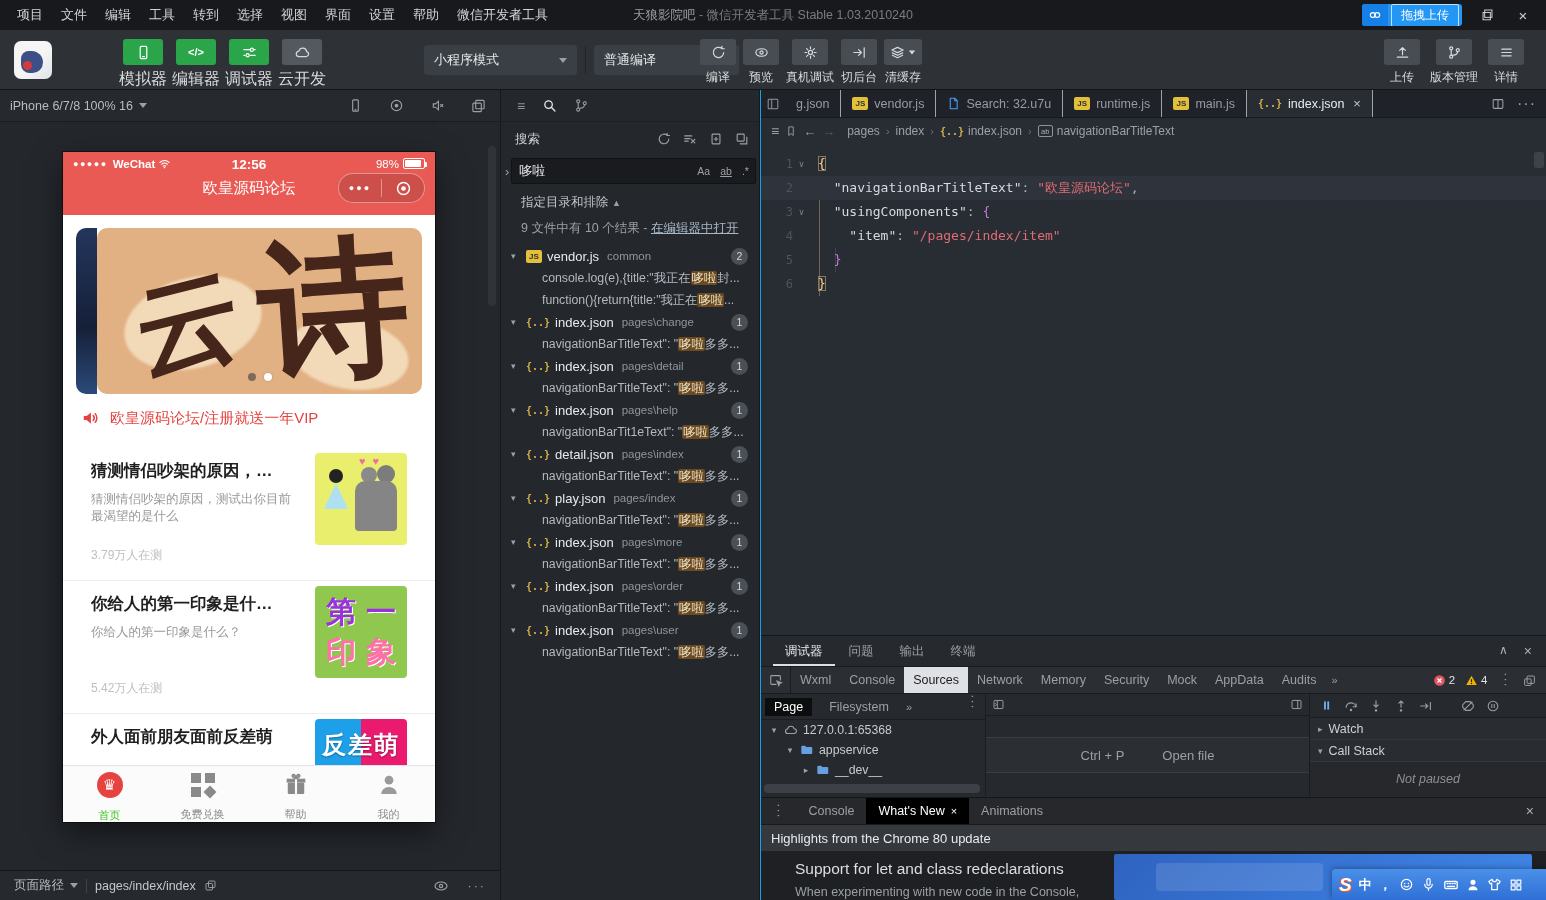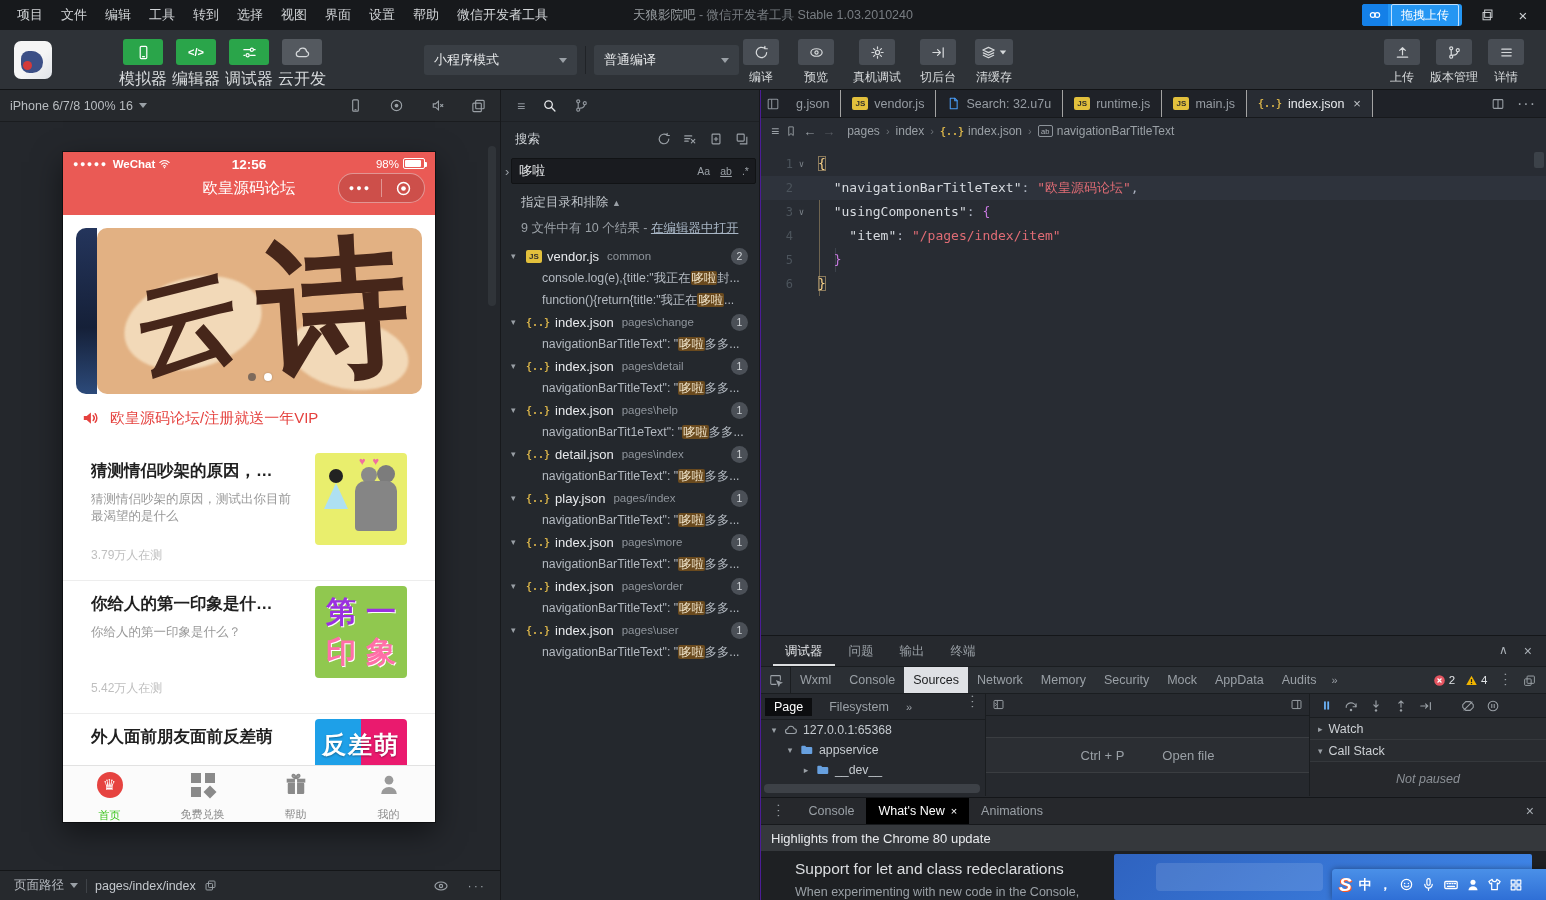"项目" #app { background: #4c1d95 -> #0ea5e9 }
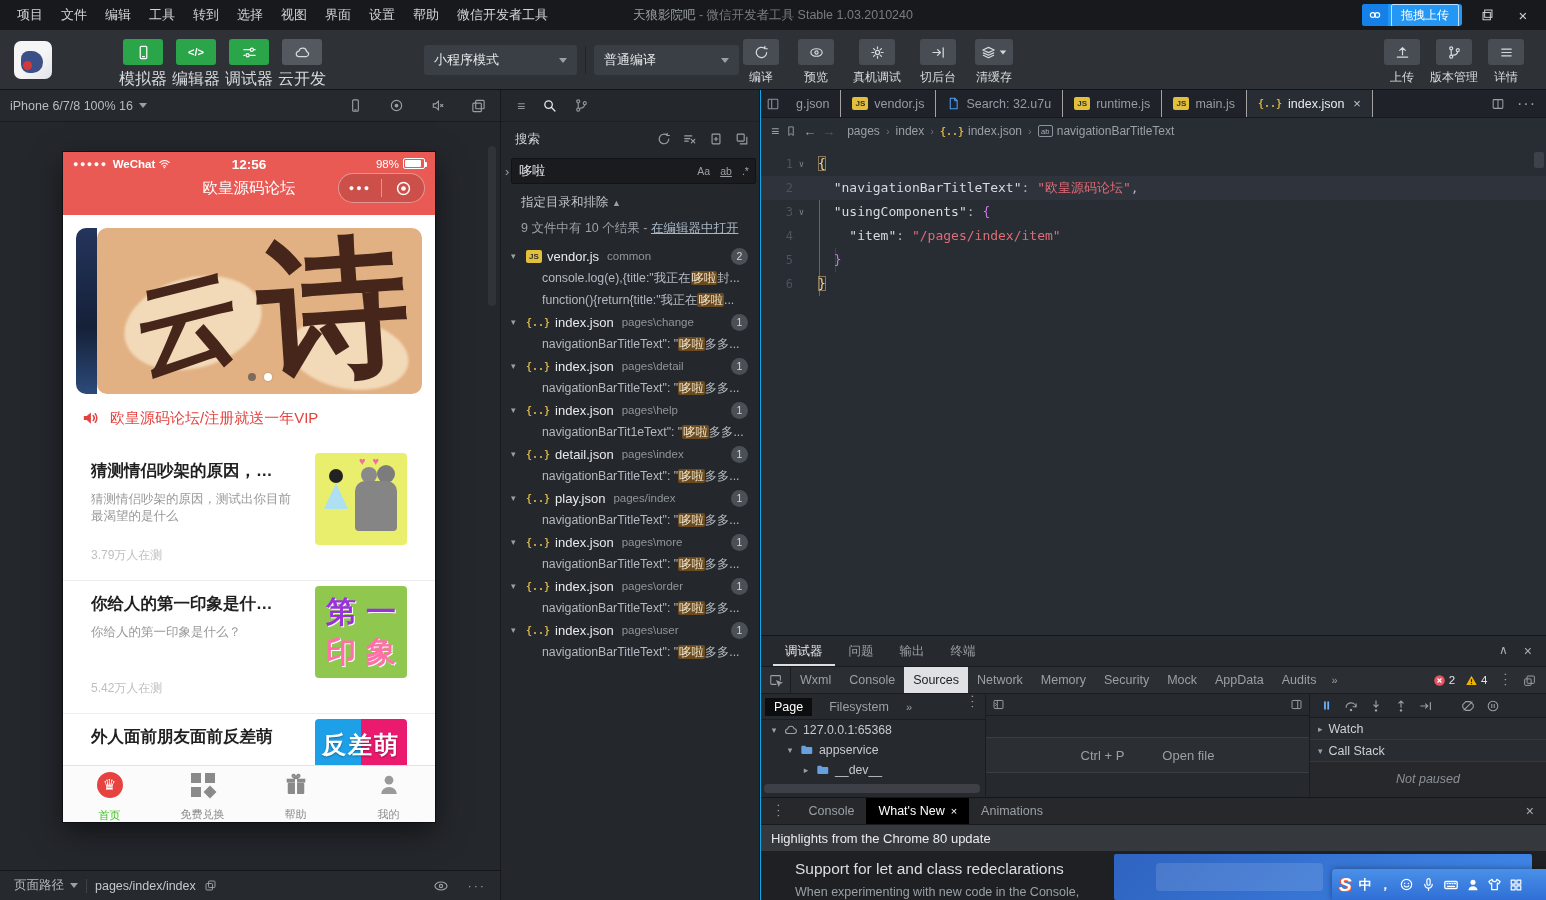"编译" div.tool-group { gap: 19px -> 7px; left: 743px -> 700px }
